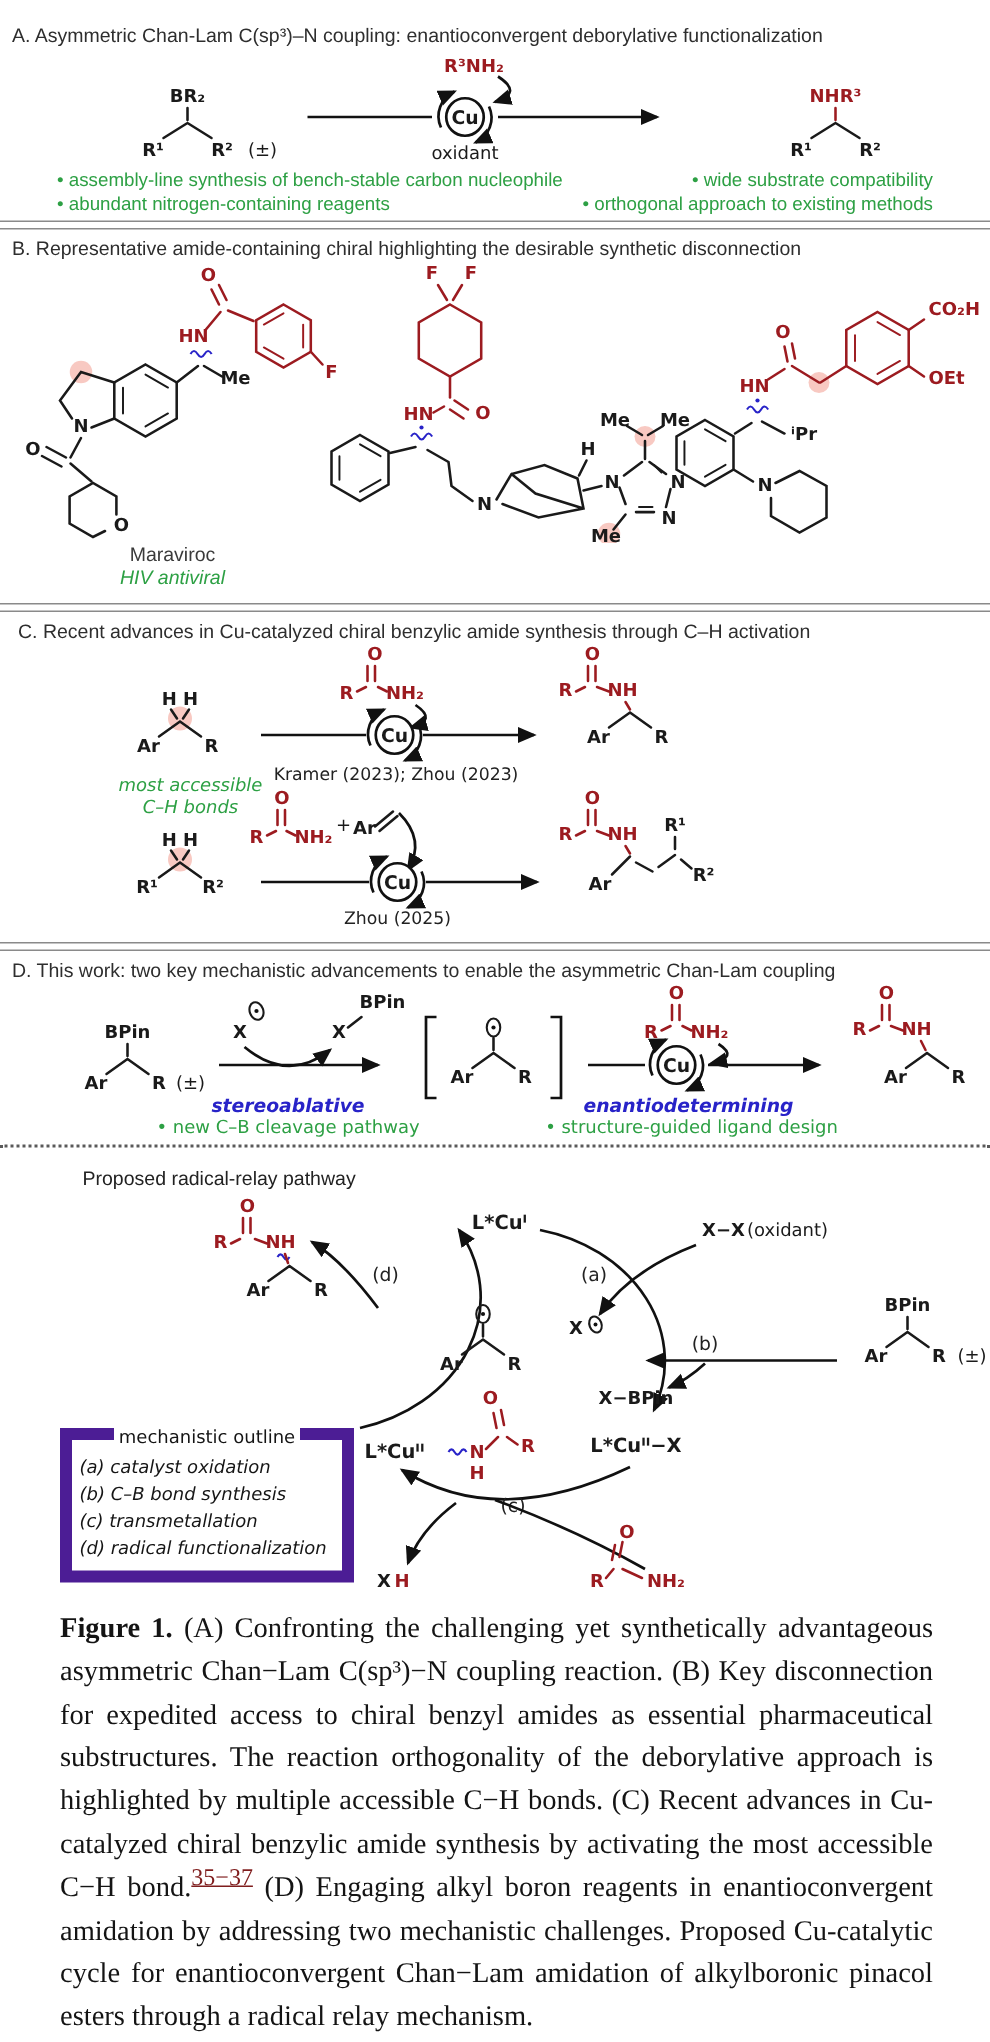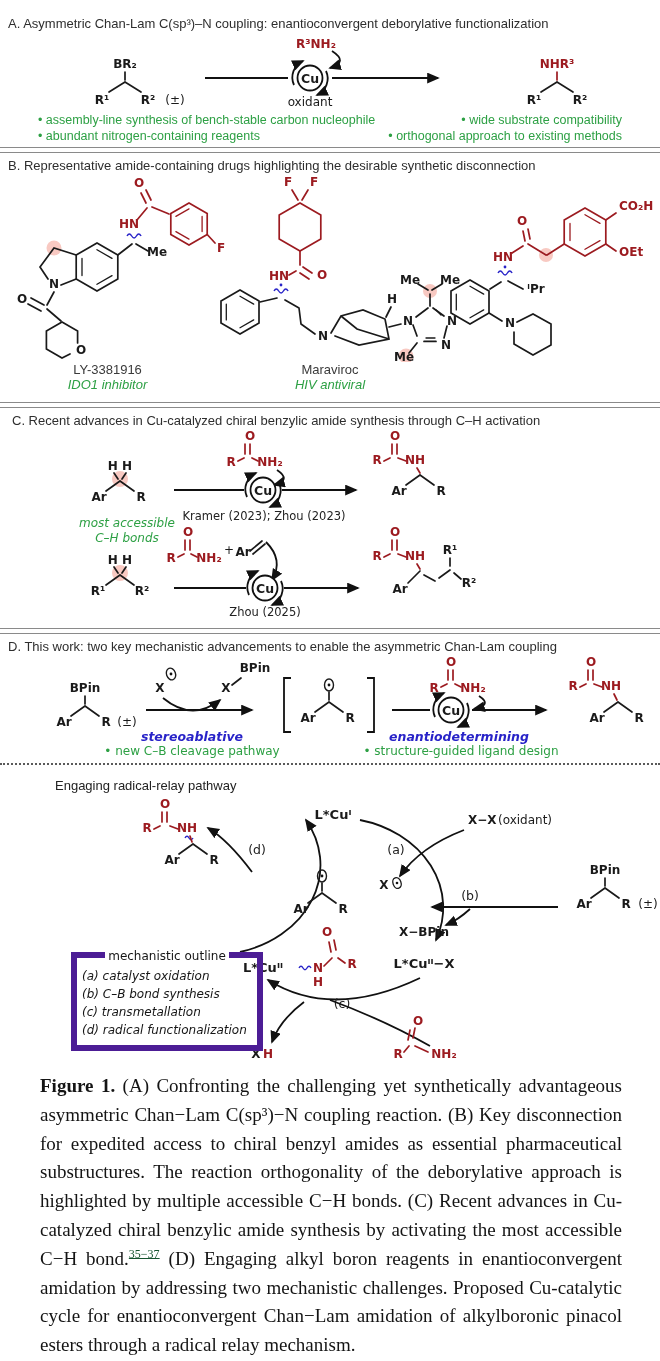"B. Representative amide-containing drugs" div.hdr { text: drugs -> chiral }
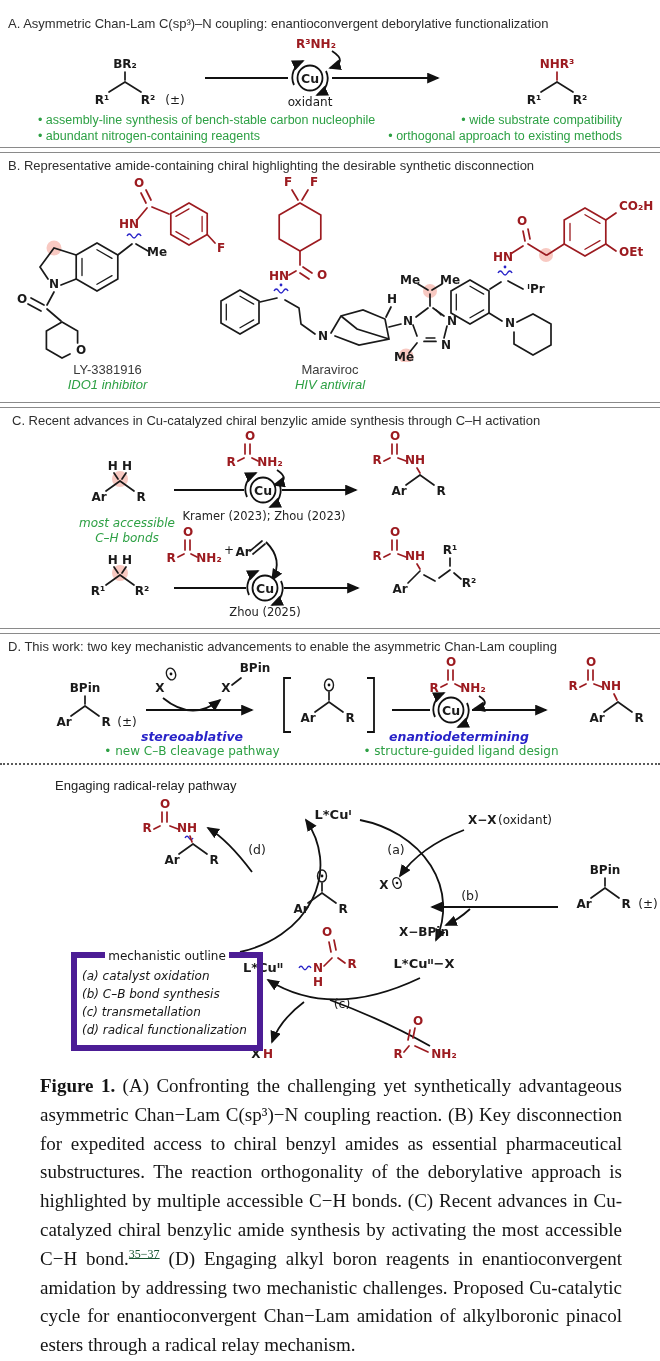"LY-3381916" div.namecell { html: <div> <div>LY-3381916</div> <div>IDO1 inhibitor</div> </div> -> none }
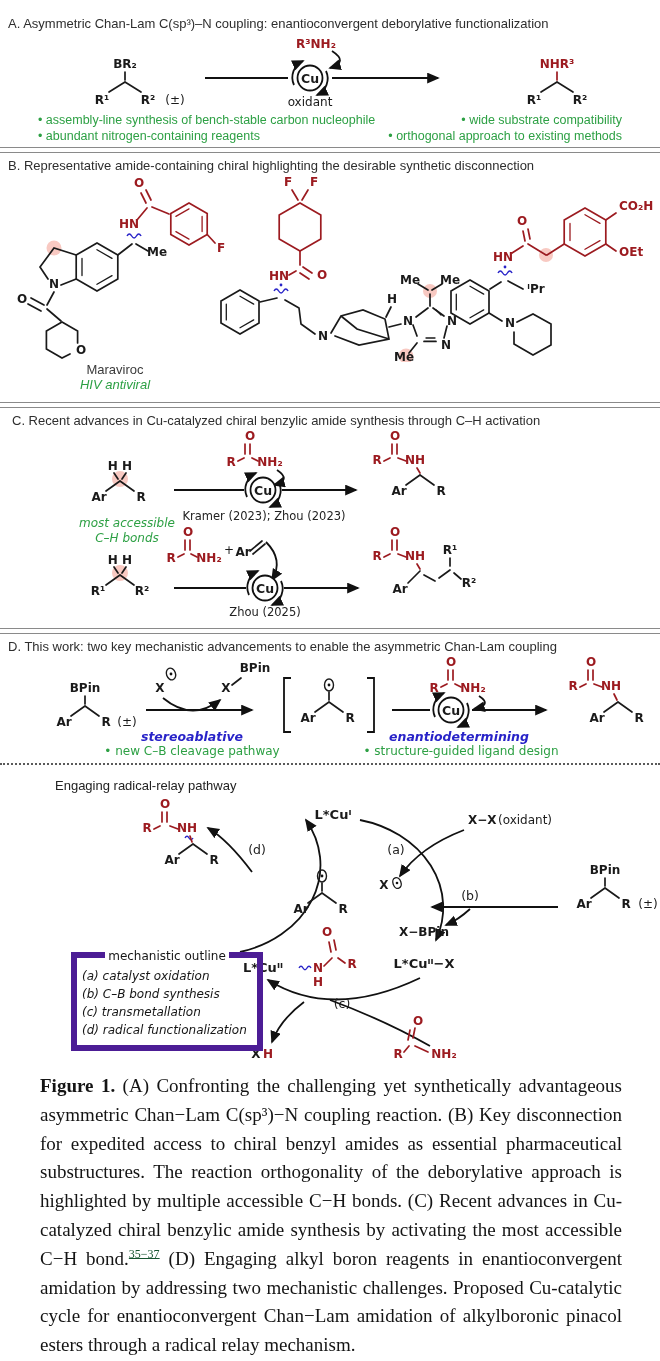"Engaging radical-relay pathway" div { text: Engaging -> Proposed }
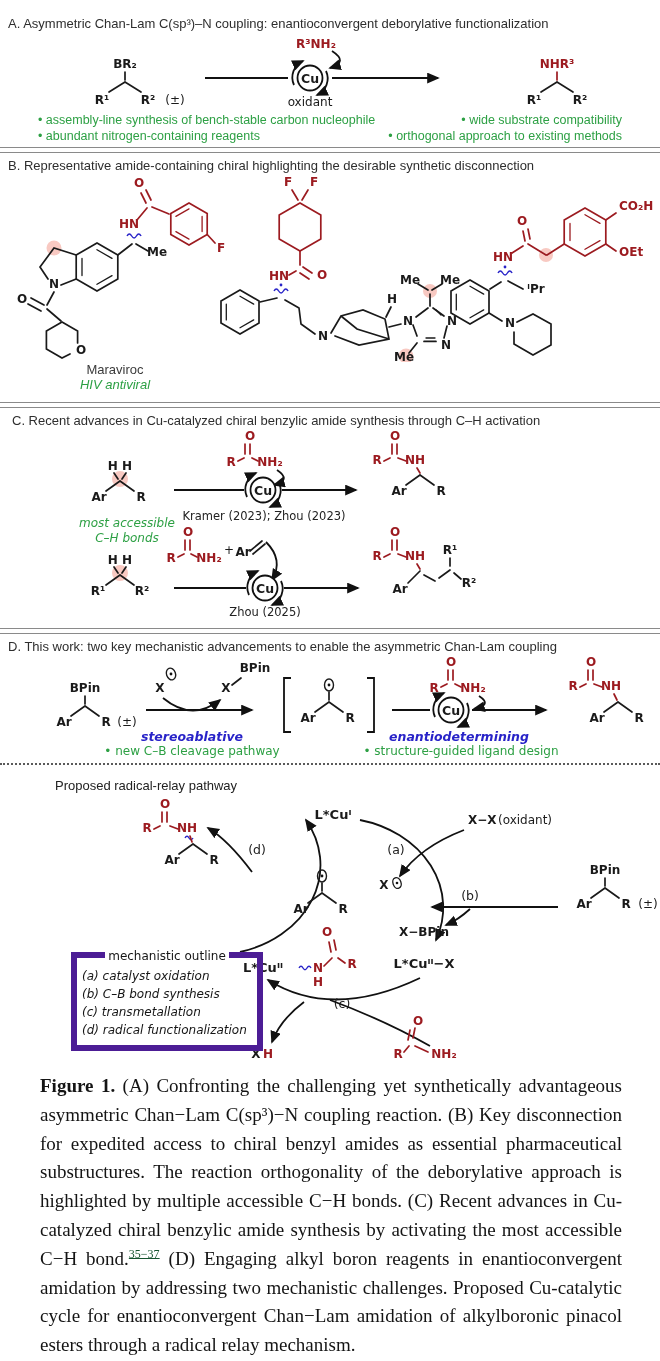"mechanistic outline" #mech-box { border: 6px solid #4c1d95 -> 8px solid #4c1d95; left: 71px -> 40px }
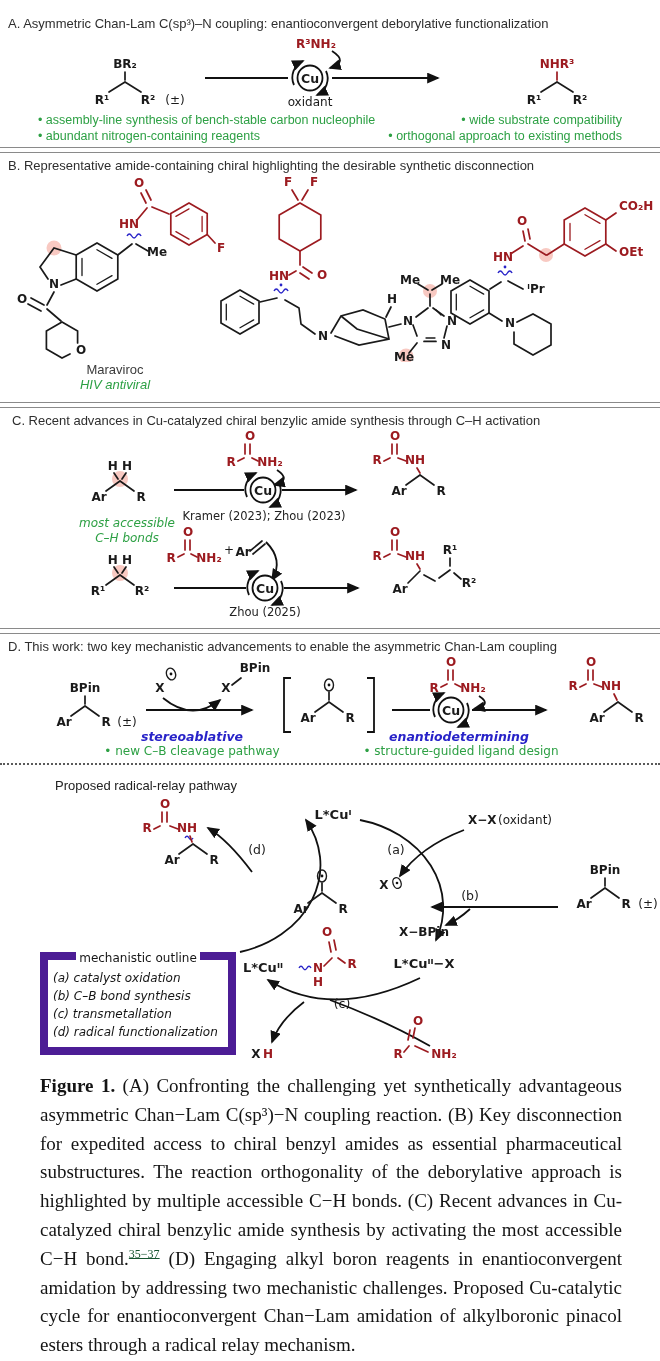"35−37" #caption sup { color: #14532d -> #7f1d1d; font-size: 12px -> 16px }
